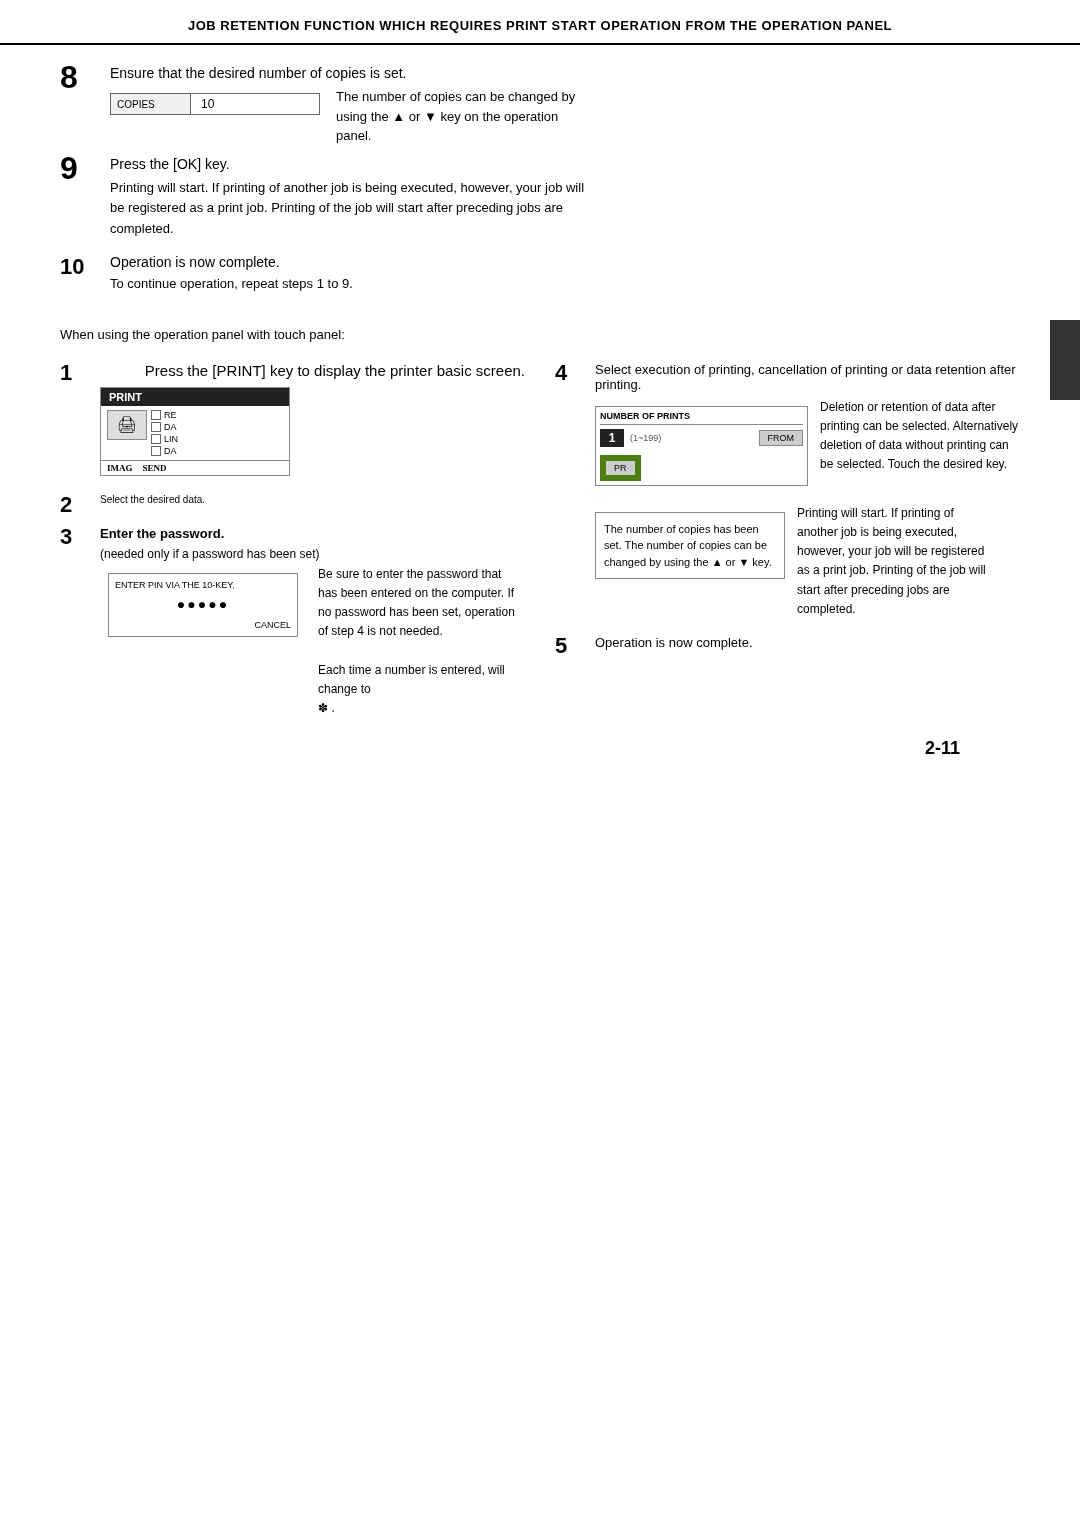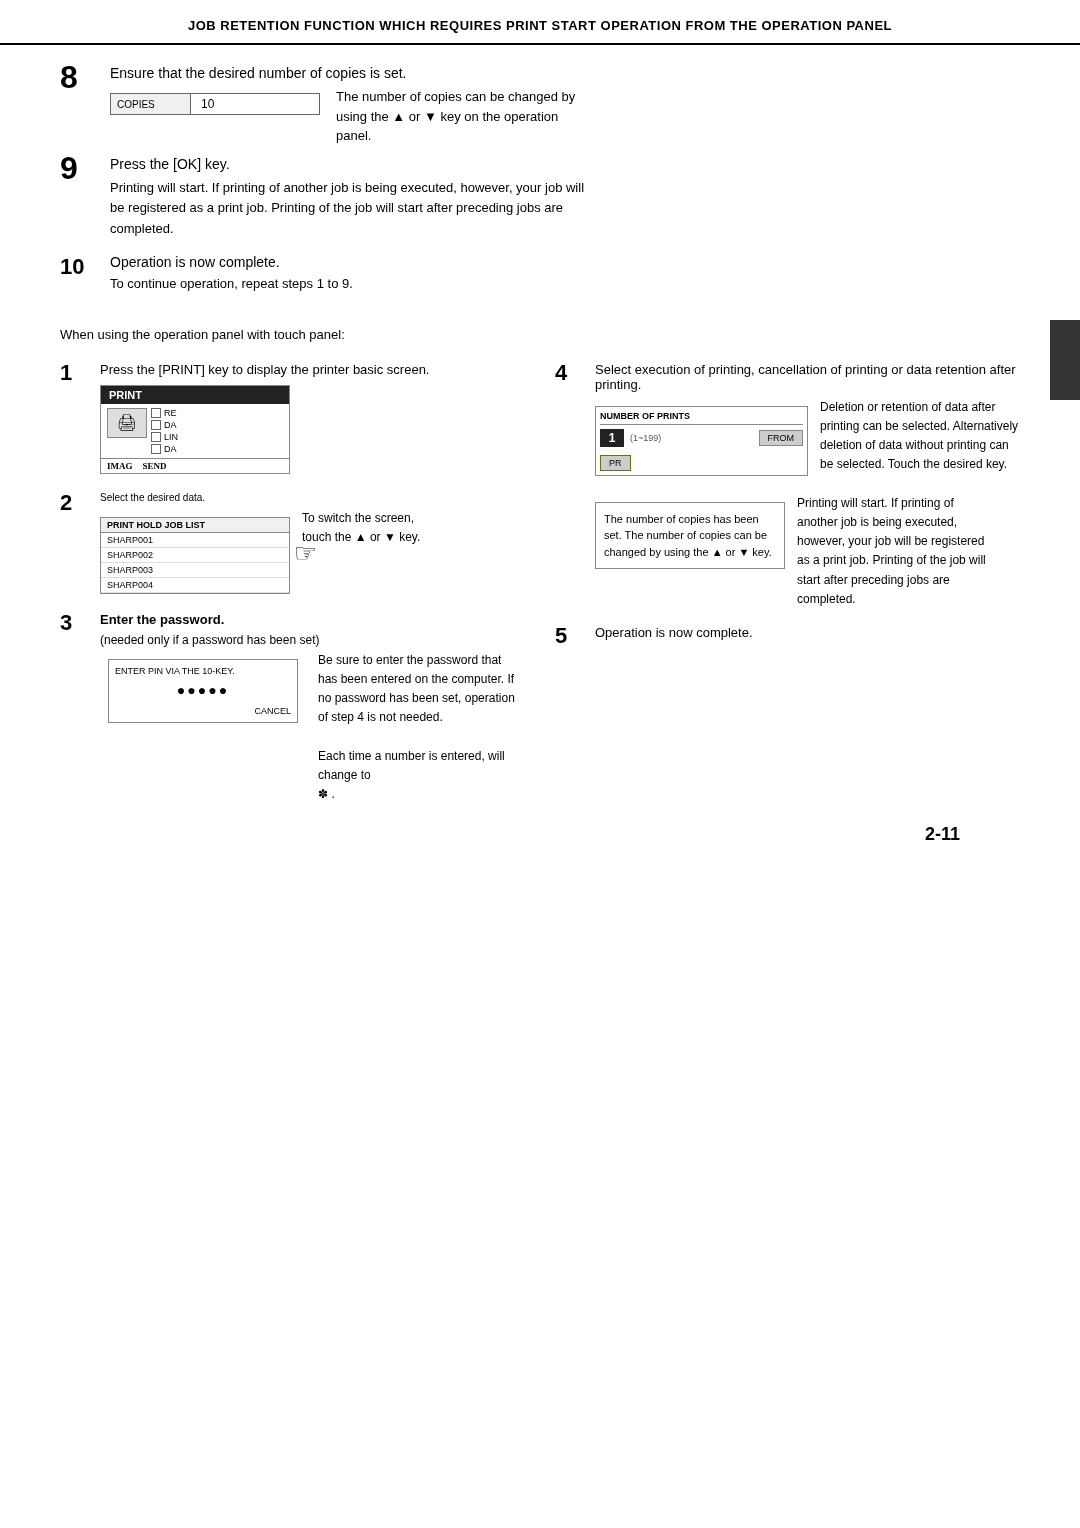"Press the [PRINT] key to" p { font-size: 13px -> 15px; text-align: none -> right }
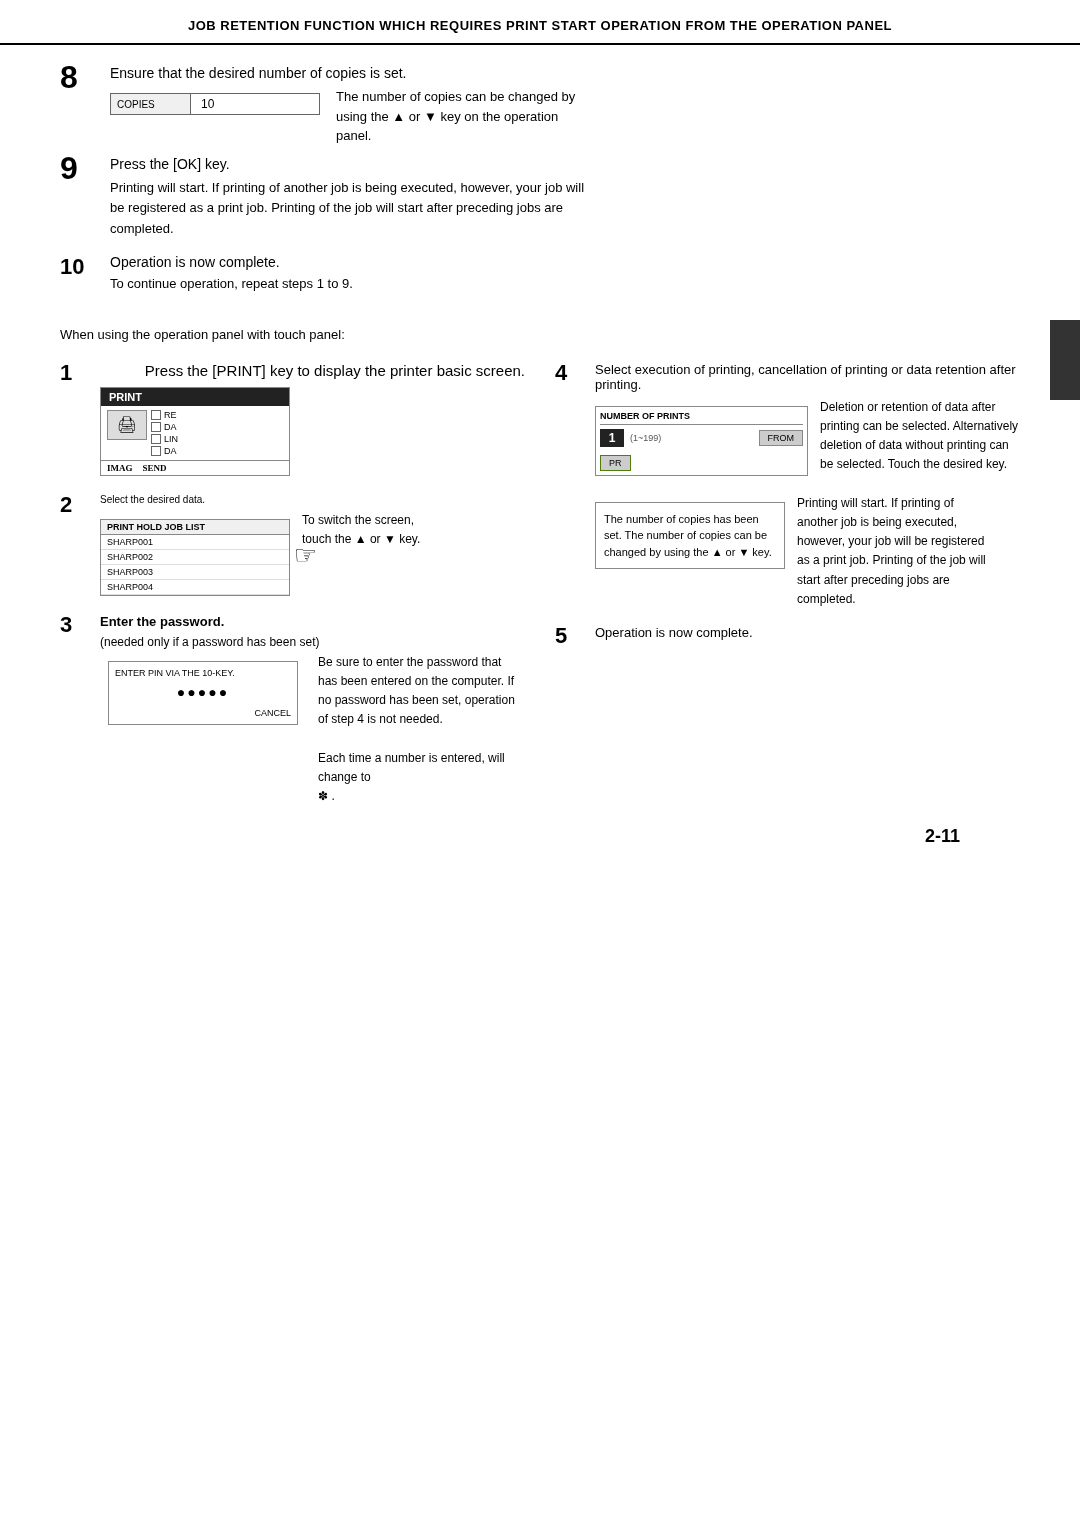"PR" .prints-pr-btn { border: 1px solid #4d7c0f -> 6px solid #4d7c0f }
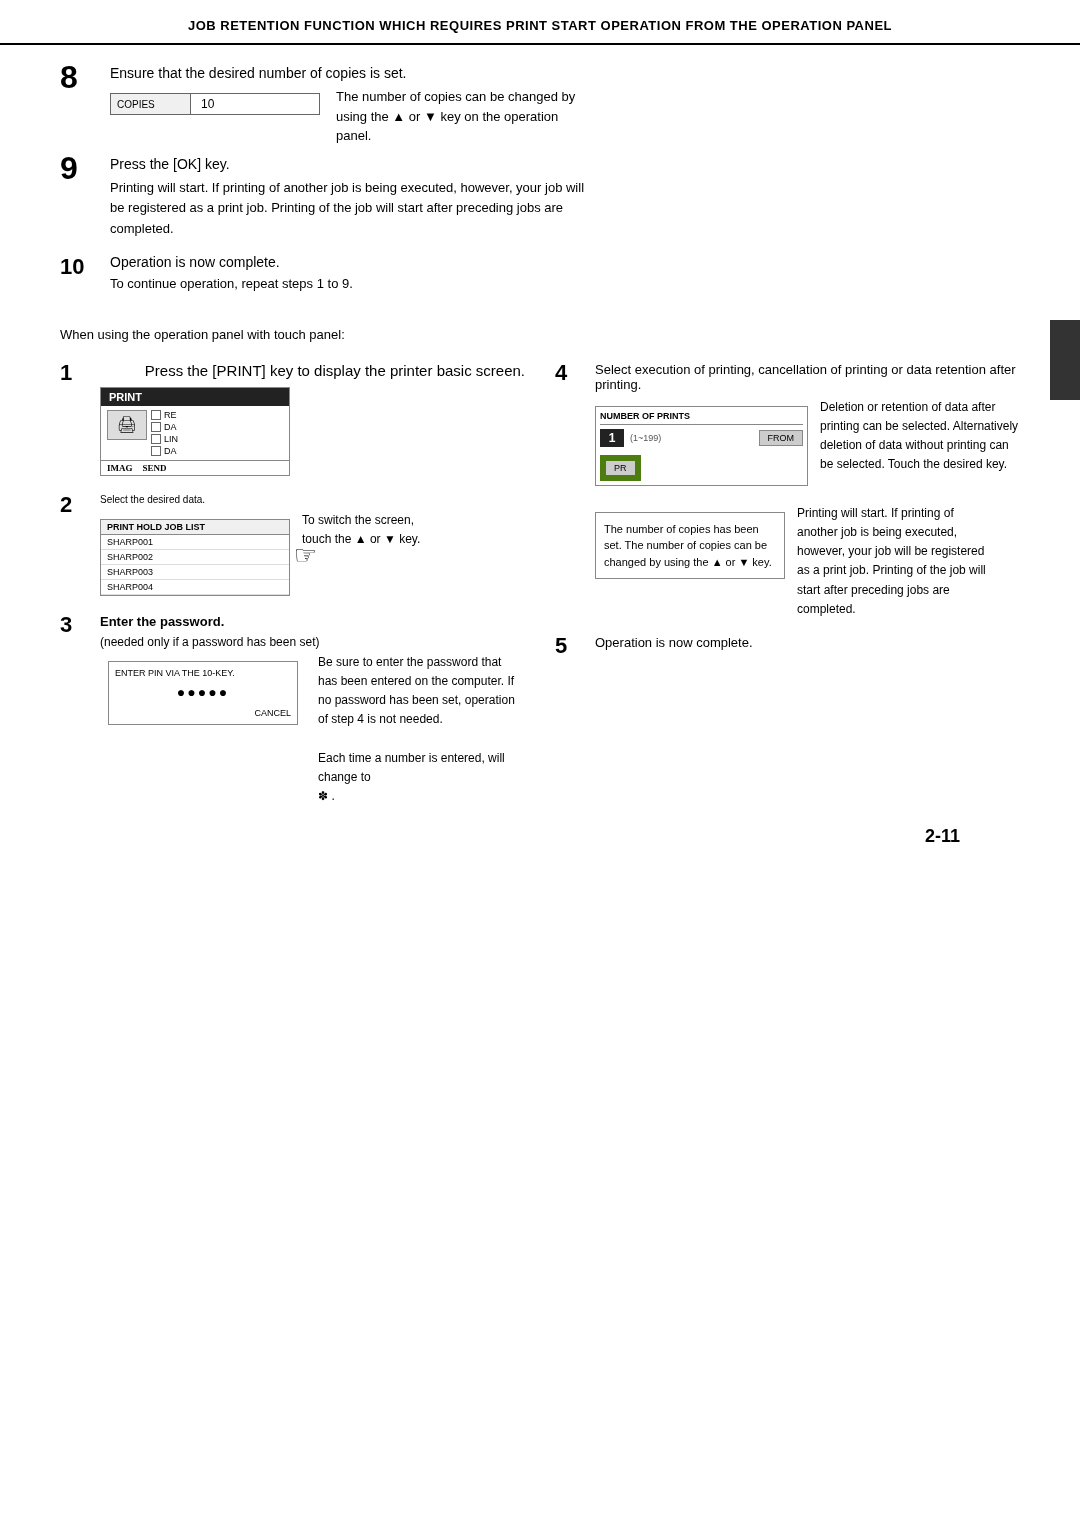"PRINT HOLD JOB LIST" div { html: <div> <div> <div>PRINT HOLD JOB LIST</div> <div>SHARP001</div> <div>SHARP002</div> <div>SHARP003</div> <div>SHARP004</div> <div>☞</div> </div> <div>To switch the screen, touch the ▲ or ▼ key.</div> </div> -> none }
